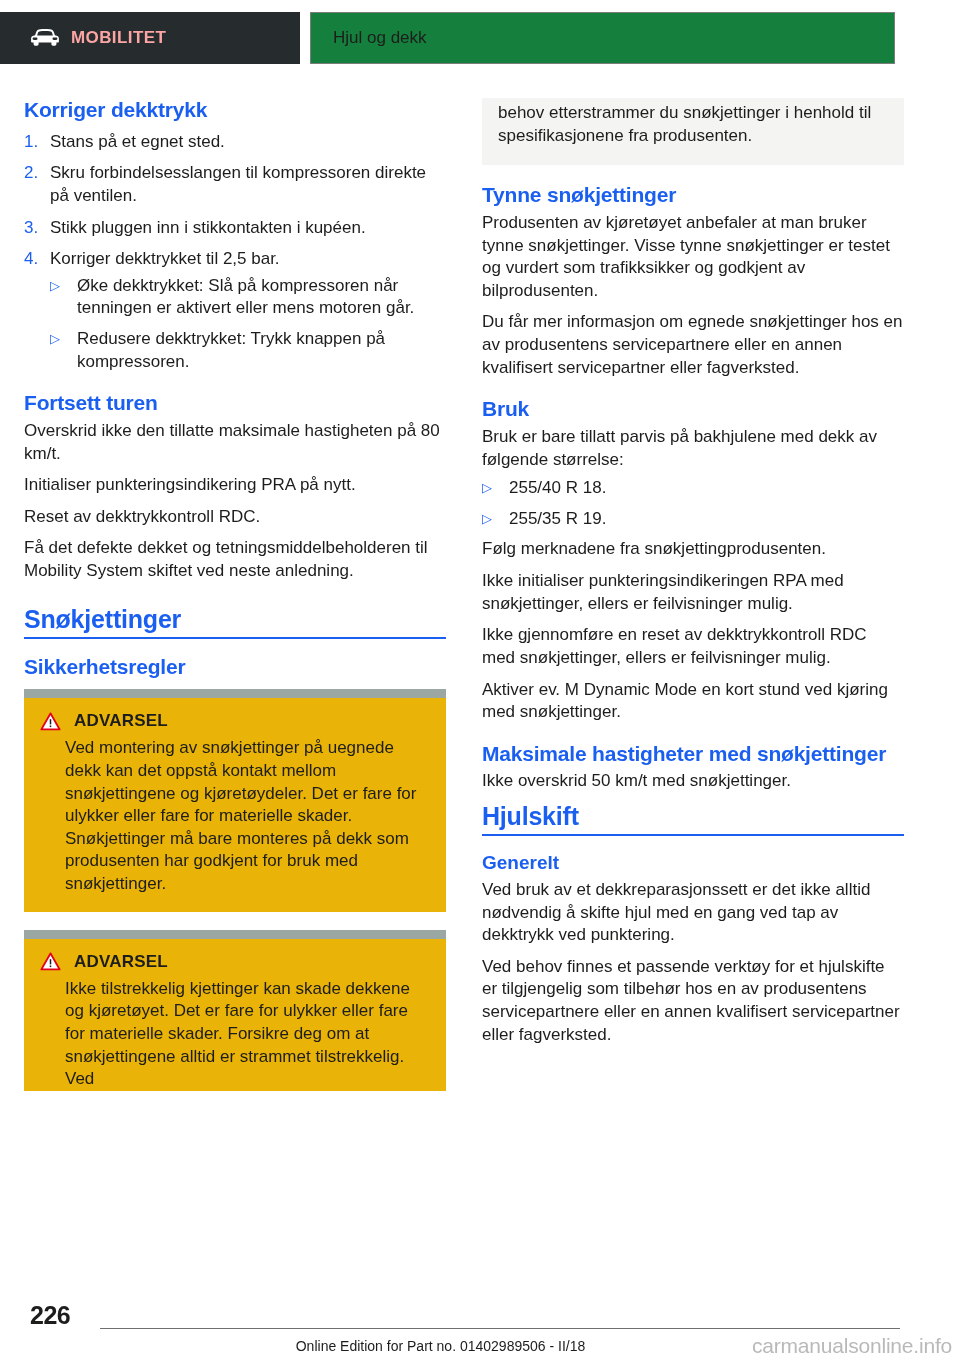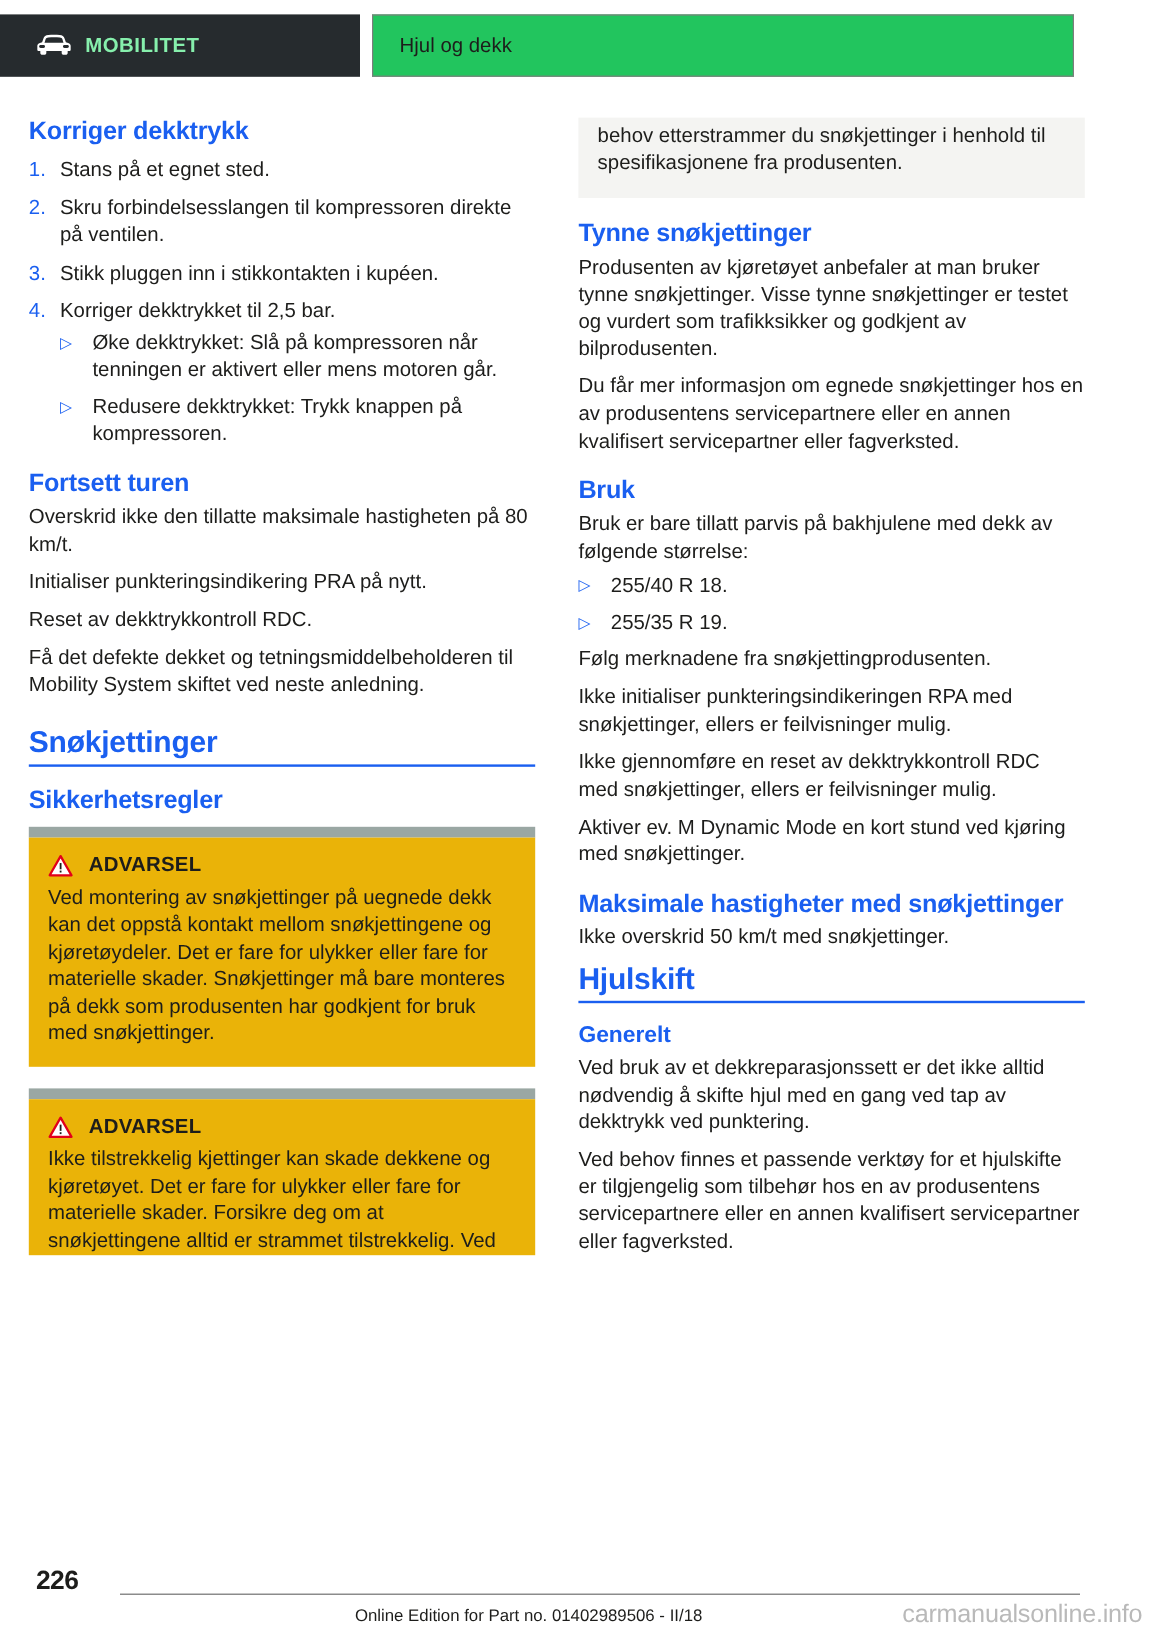"MOBILITET" .brand-label { color: #86efac -> #fca5a5 }
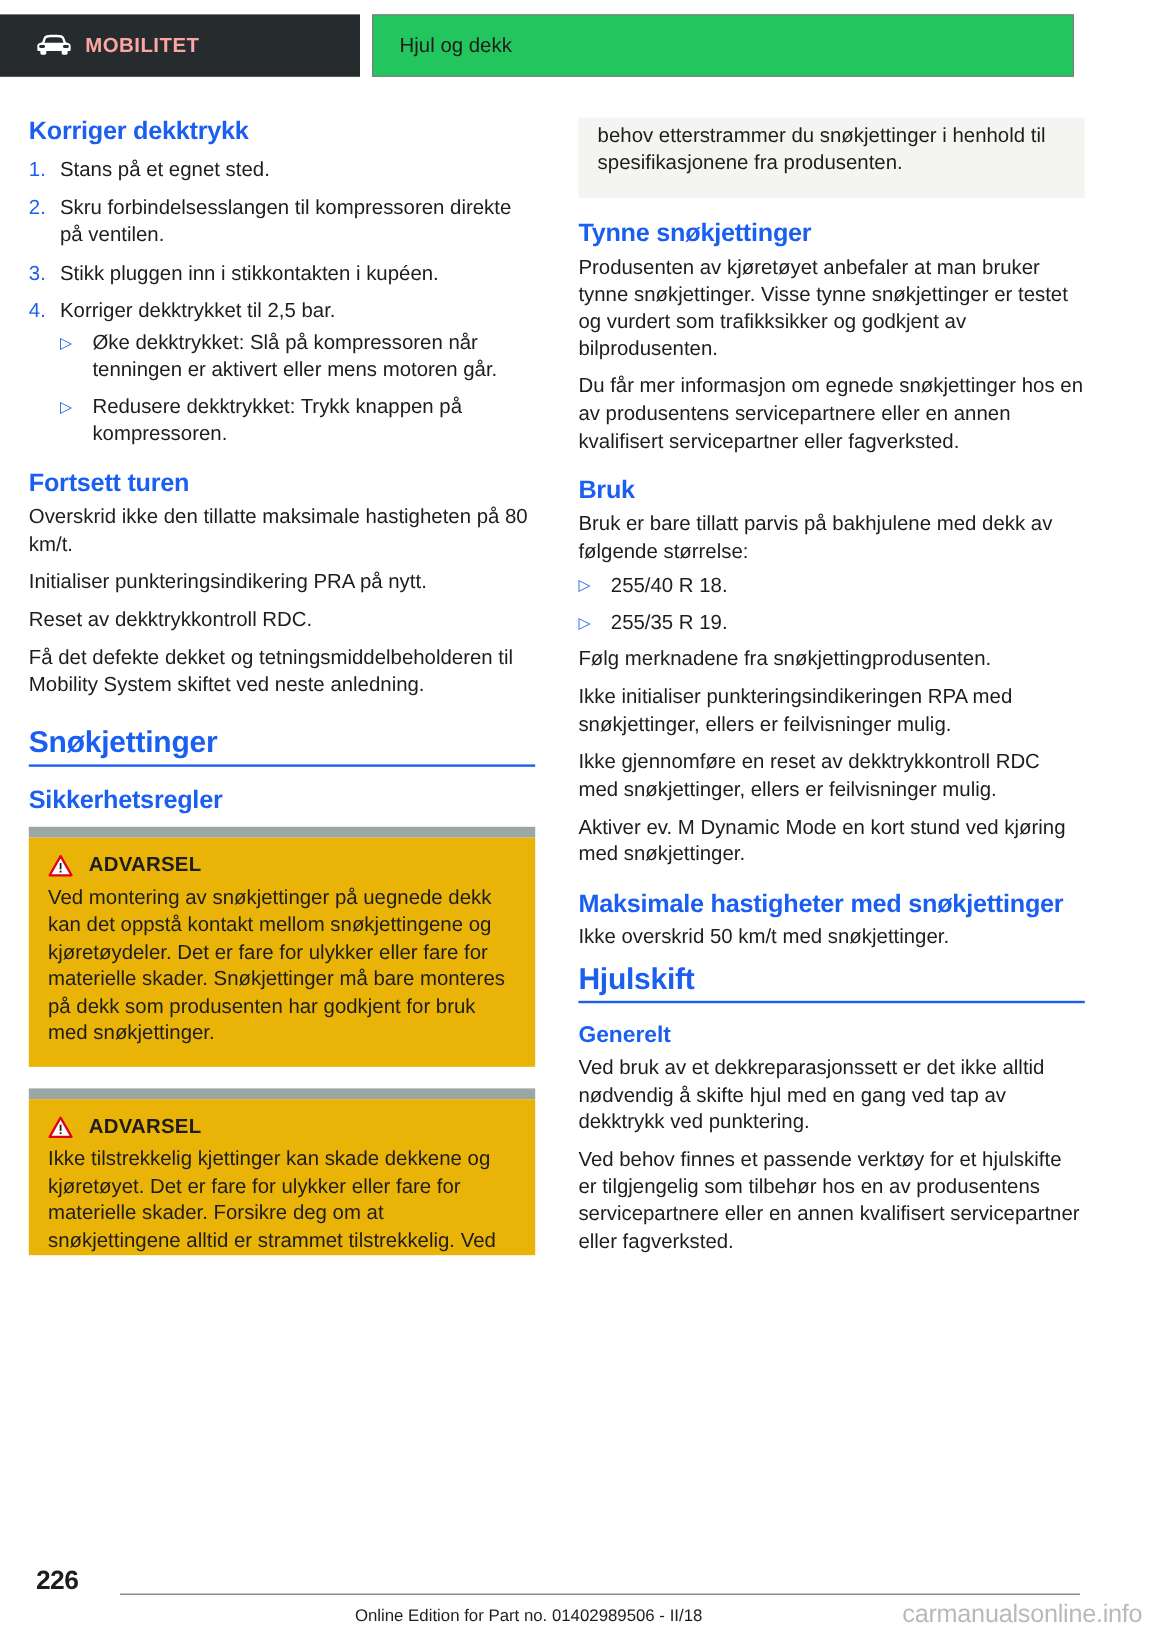"Hjul og dekk" .chapter-tab { background: #22c55e -> #15803d }
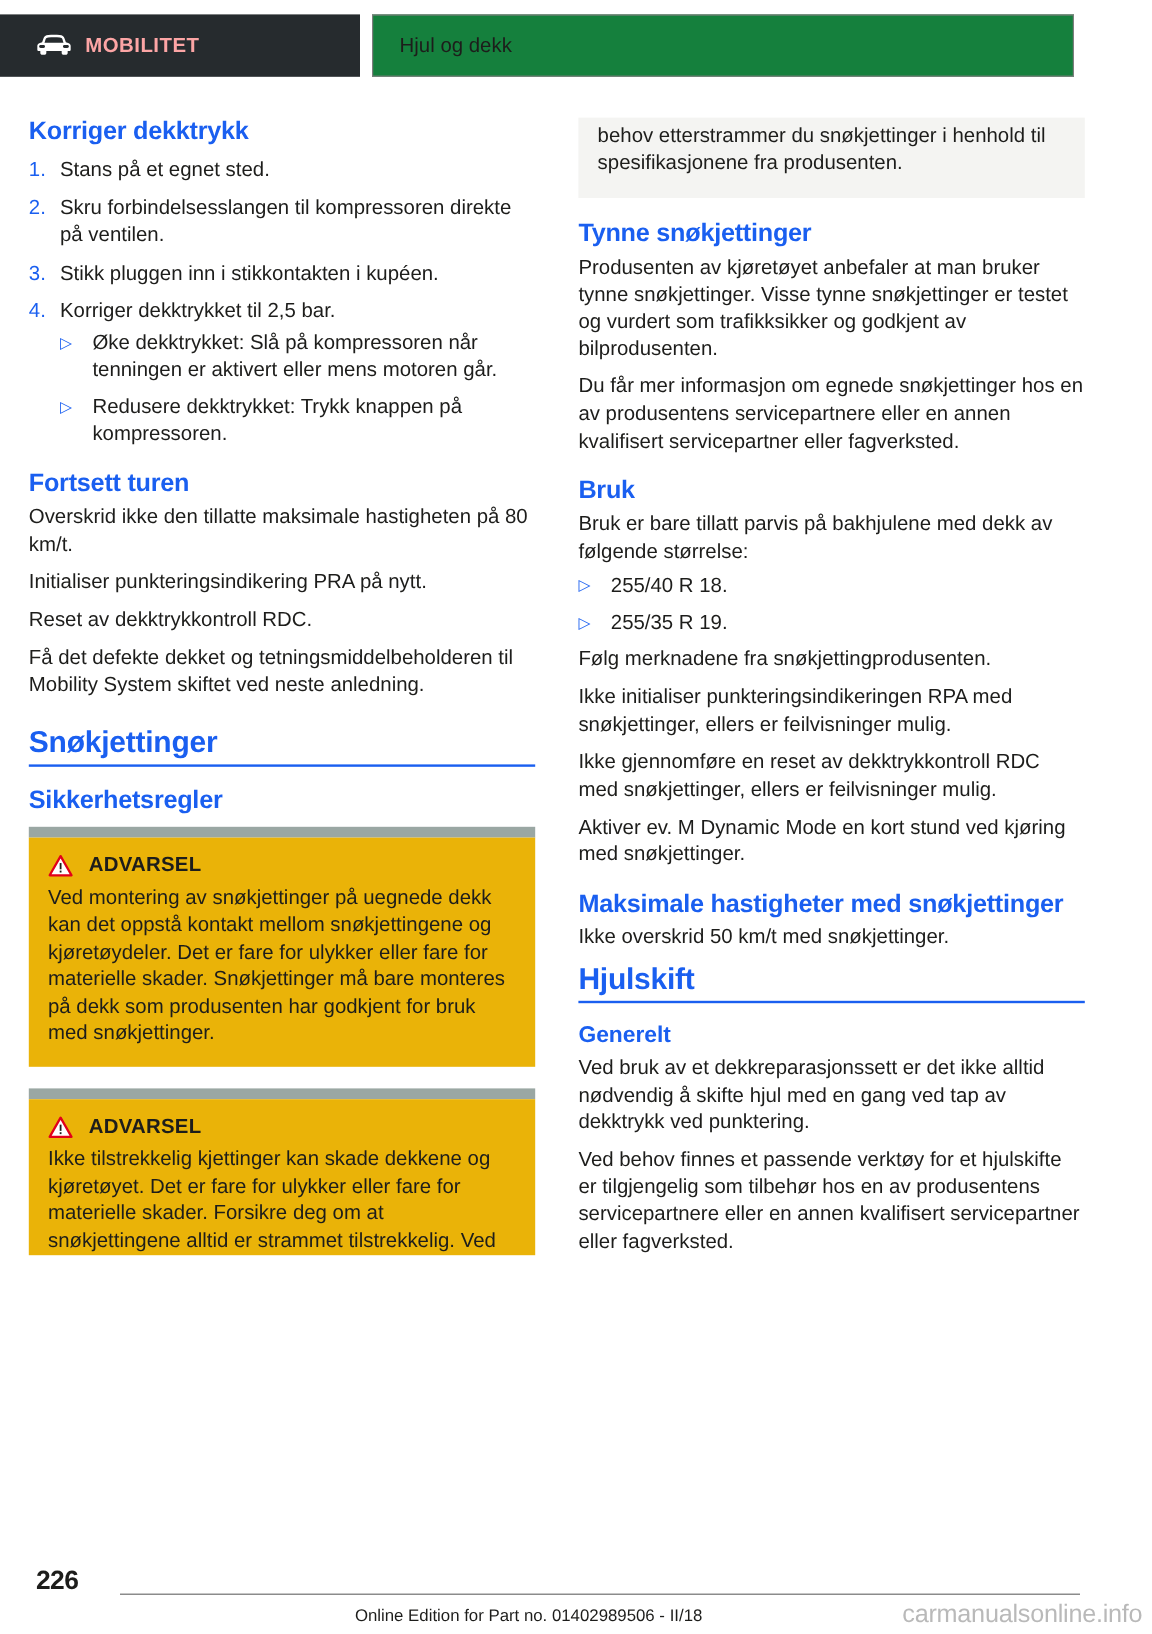"Ved montering av snøkjettinger på" .warnbox .wtext { margin-left: none -> 25px }
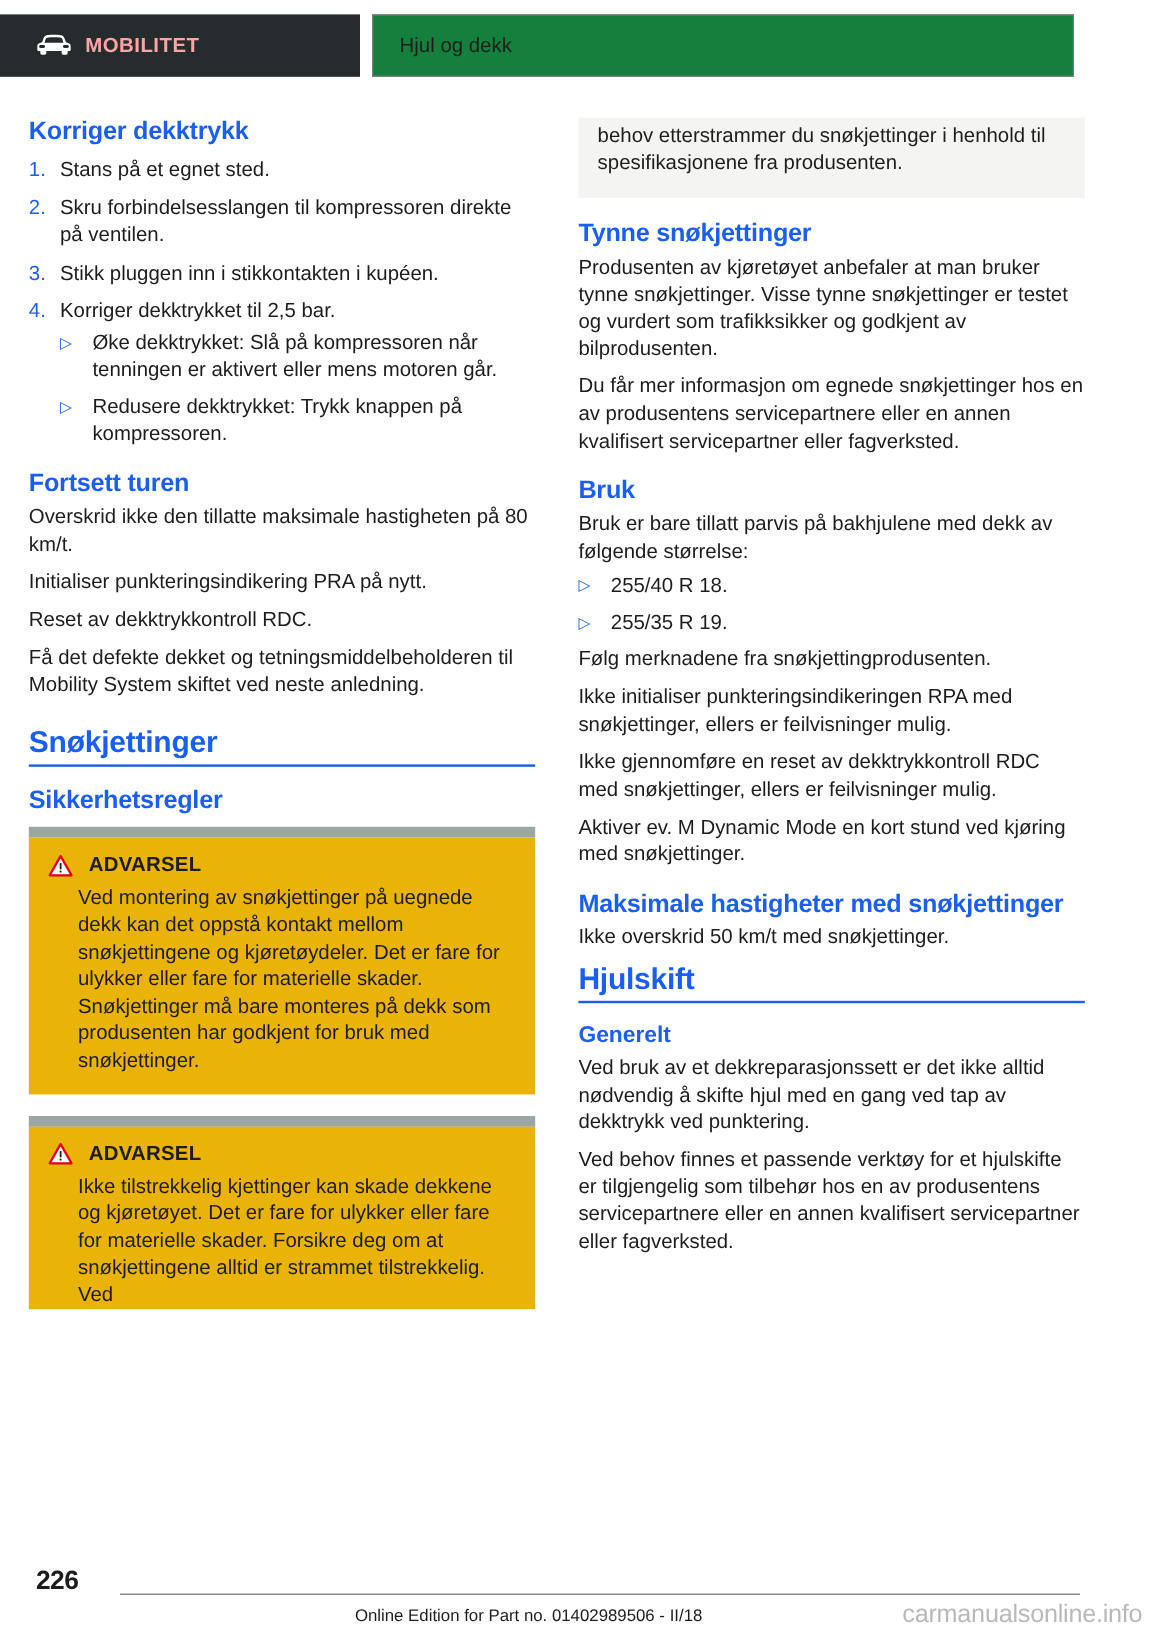"226" .page-no { font-size: 22px -> 25px }
